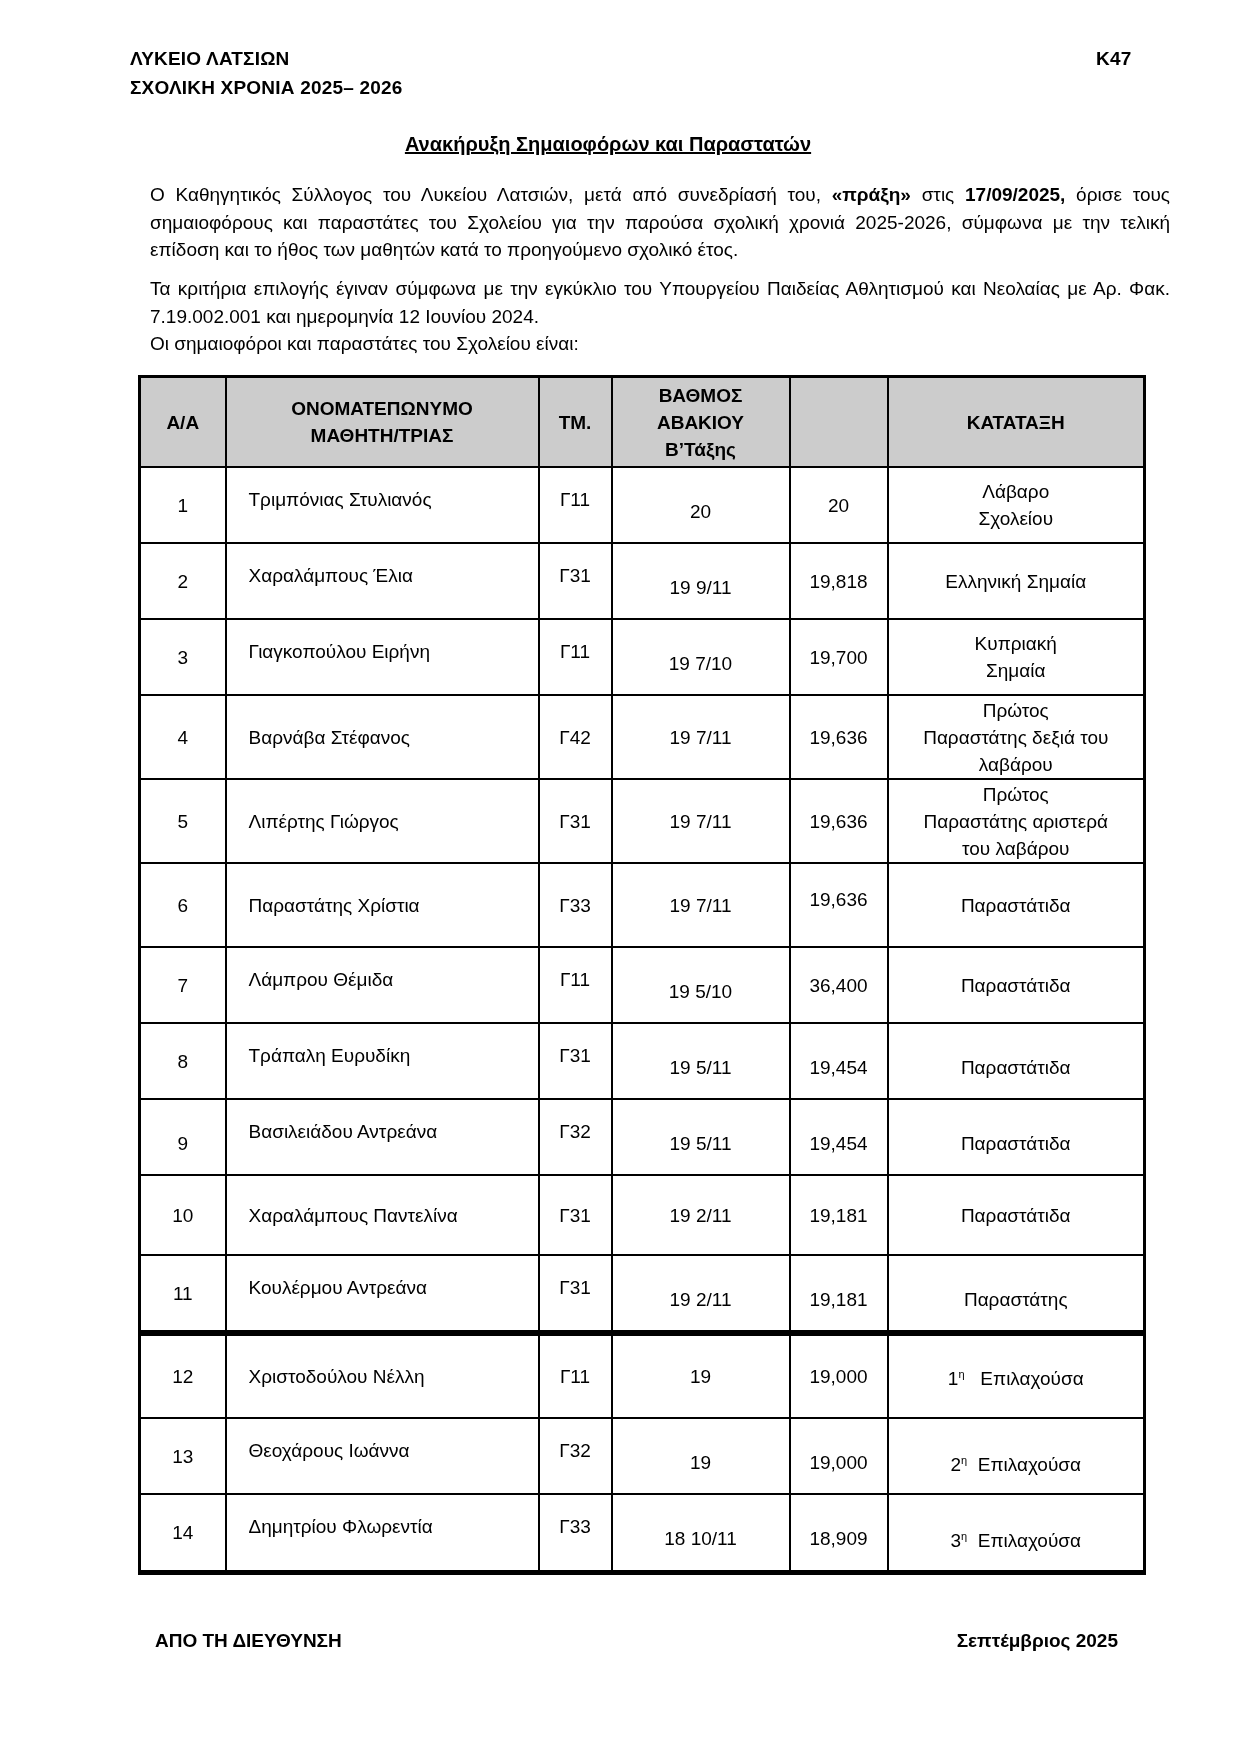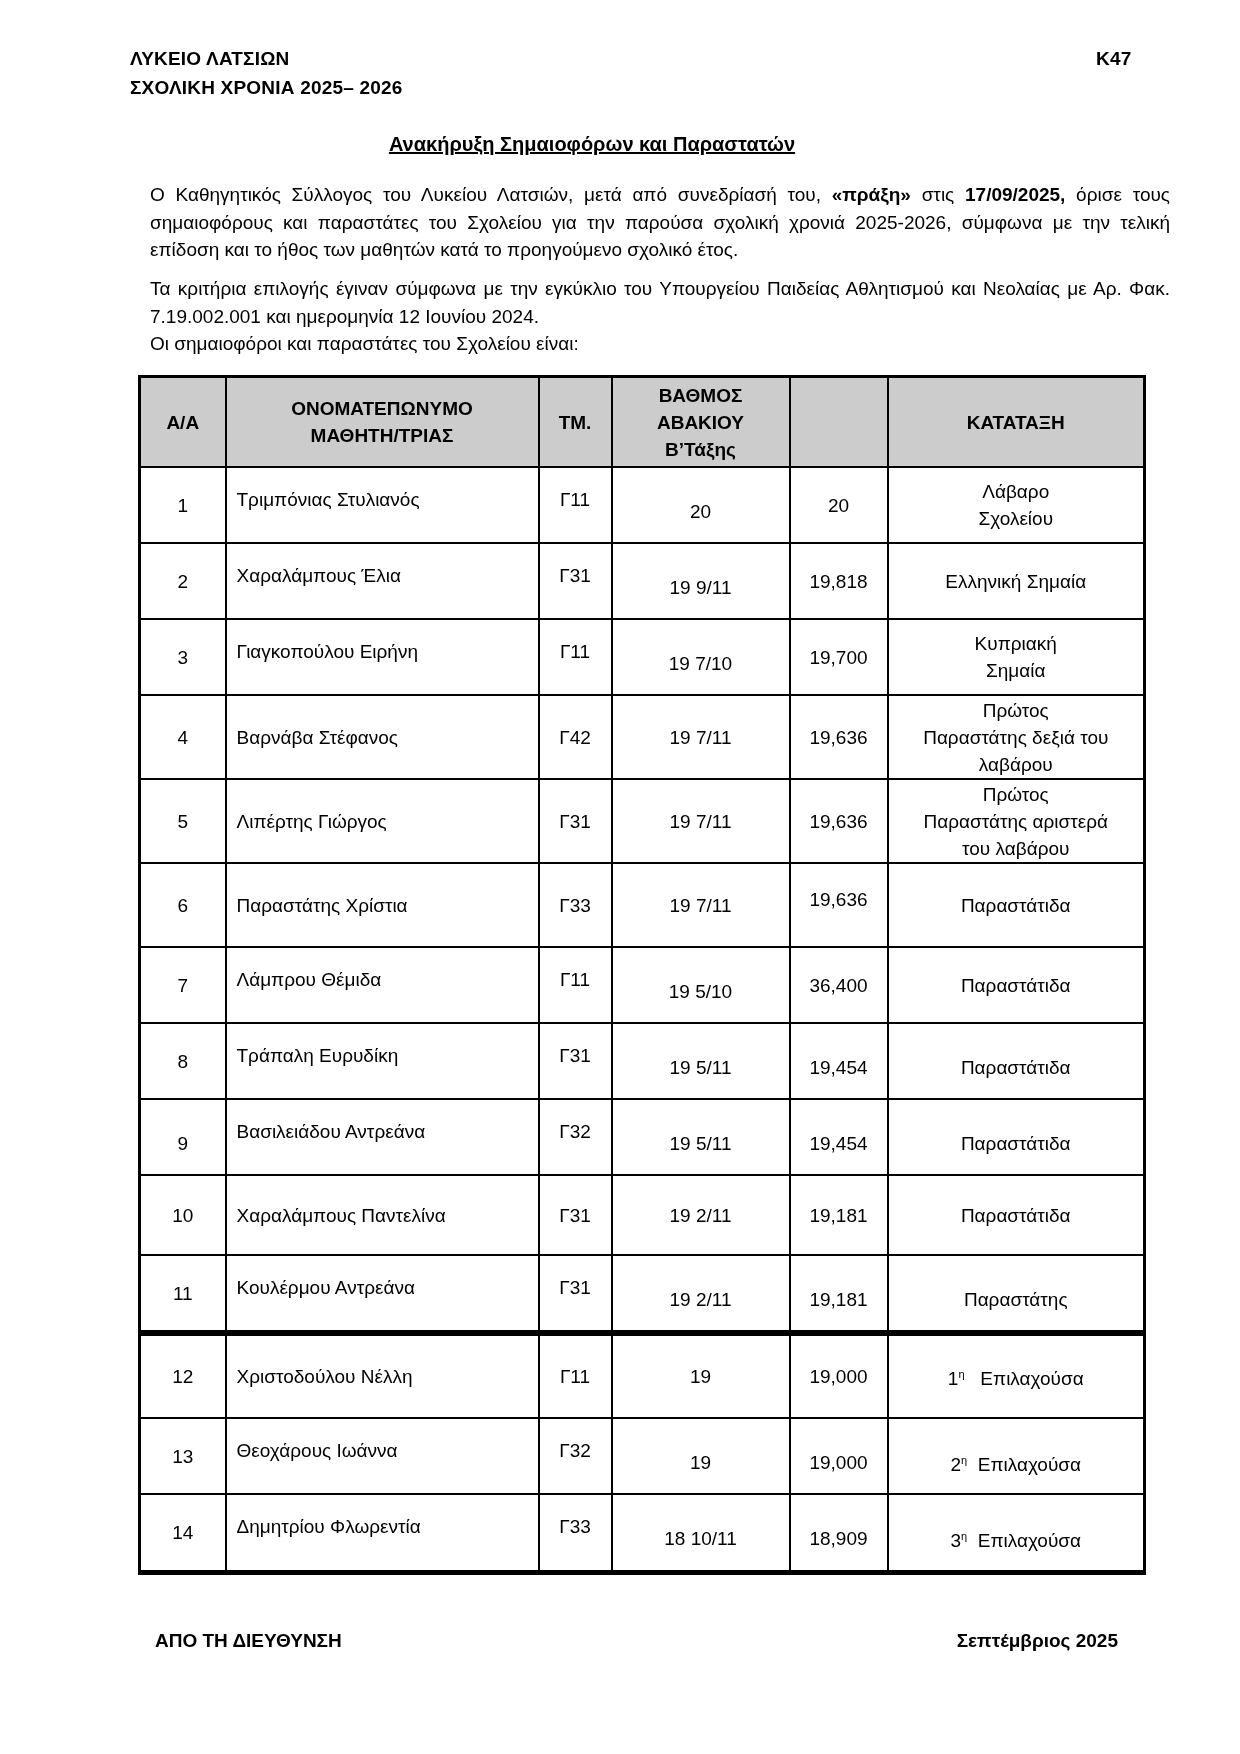"Ανακήρυξη Σημαιοφόρων και Παραστατών" #title { left: 0 -> 16px }
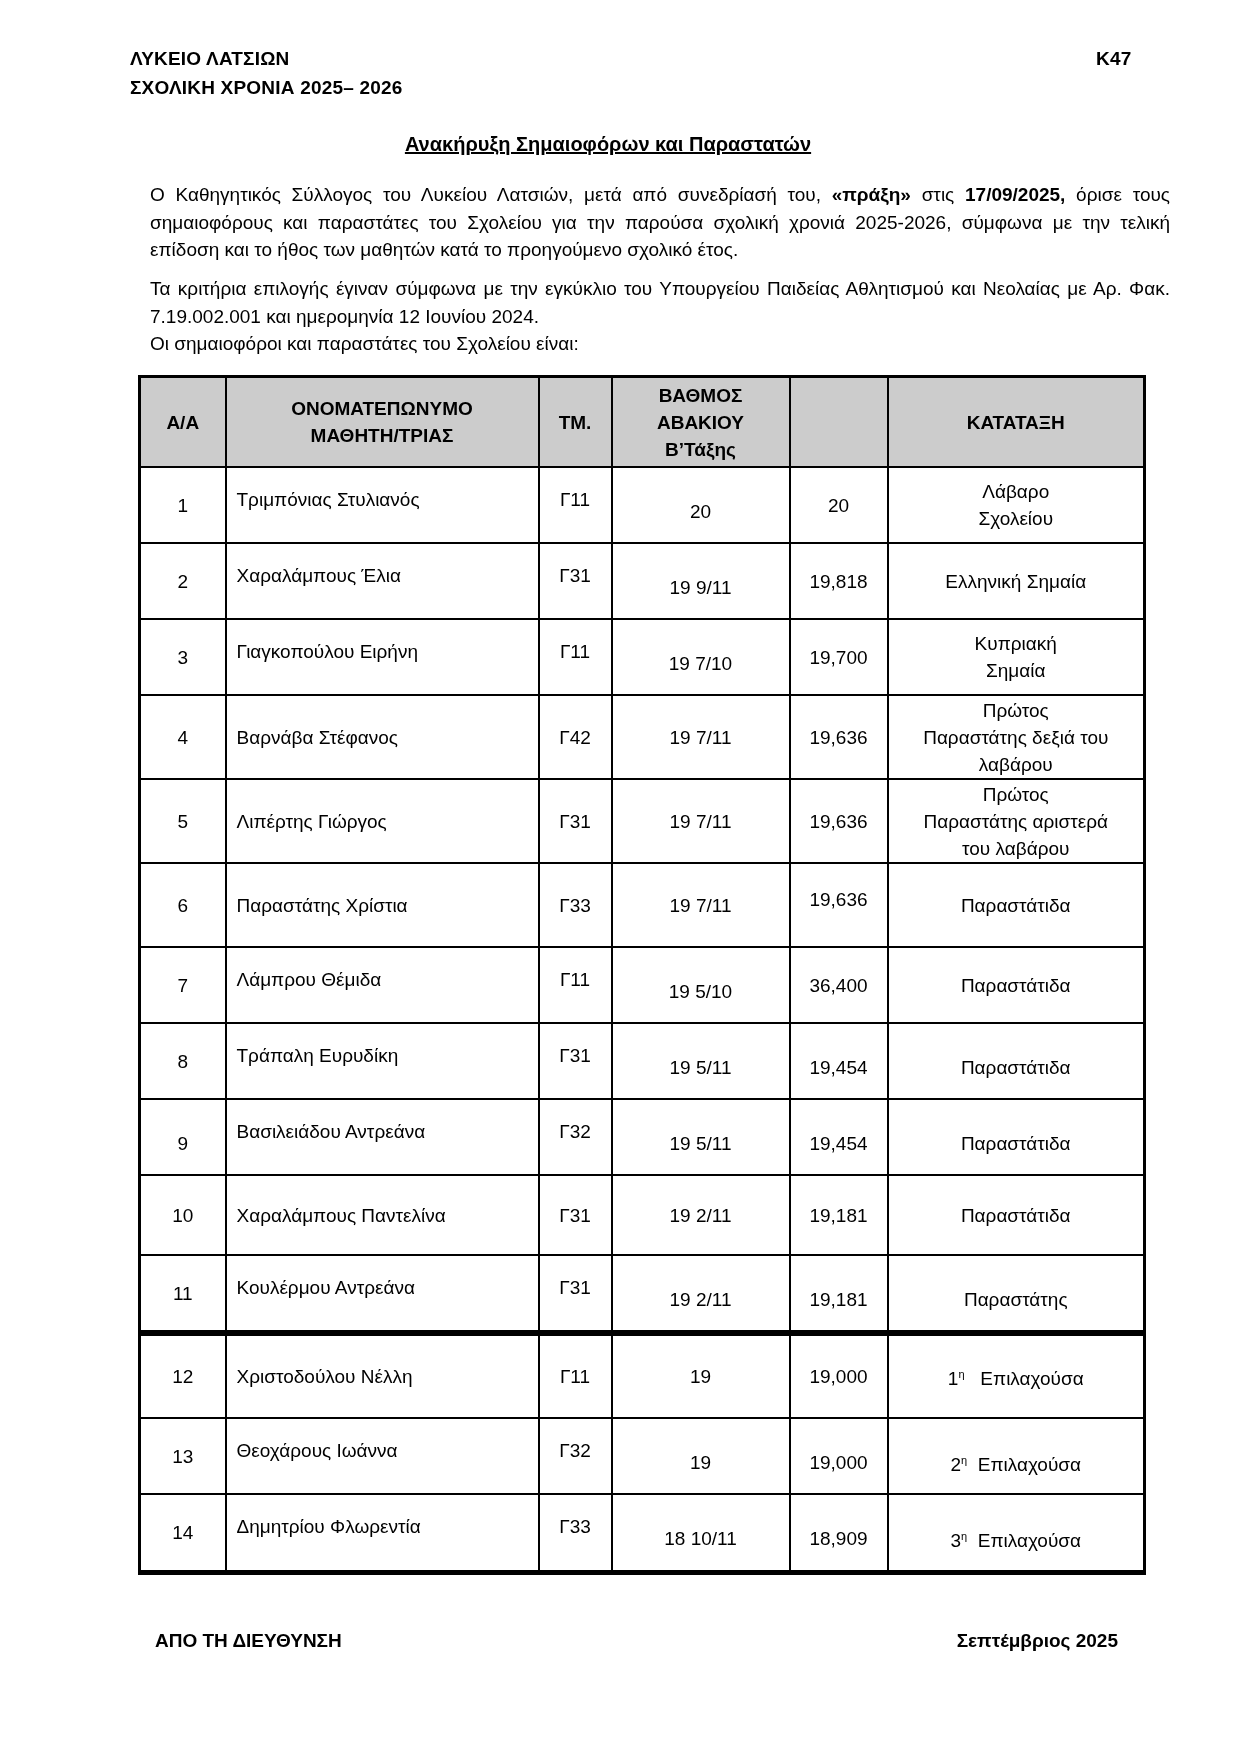"Τριμπόνιας Στυλιανός" td.name { padding-left: 10px -> 22px }
